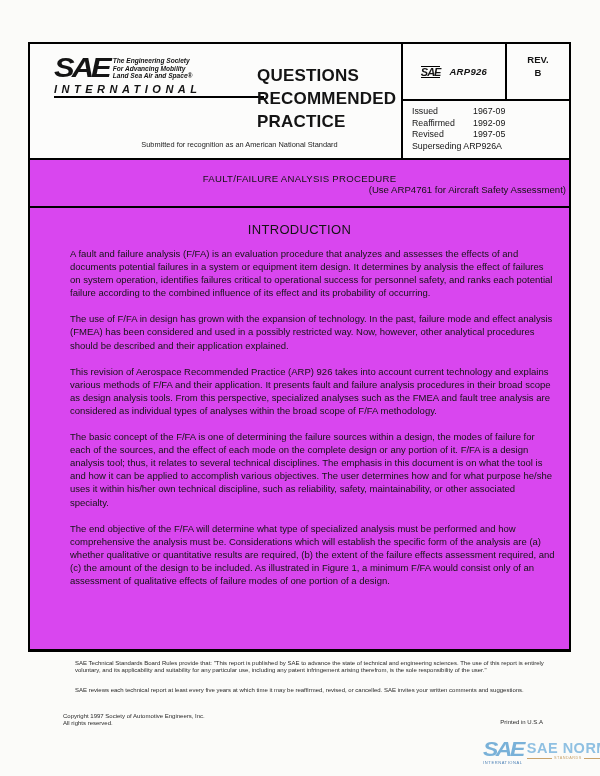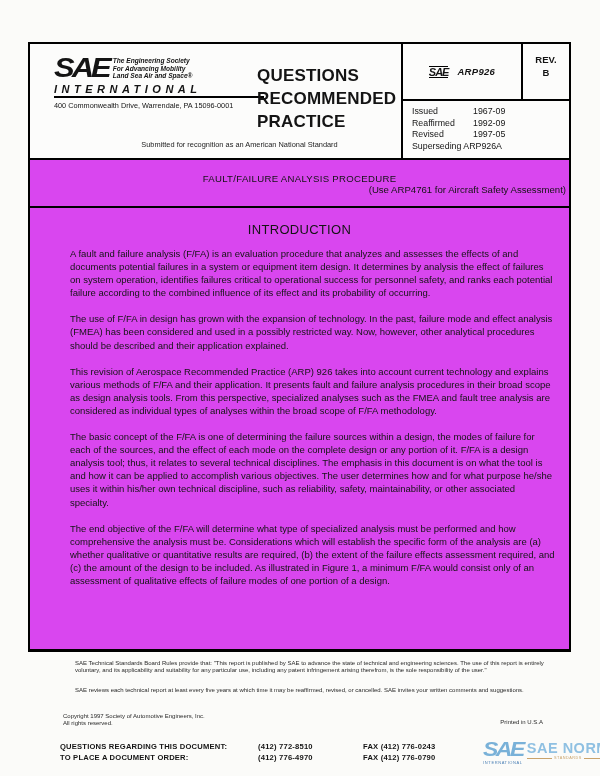"REV." .cell-rev { width: 48px -> 64px }
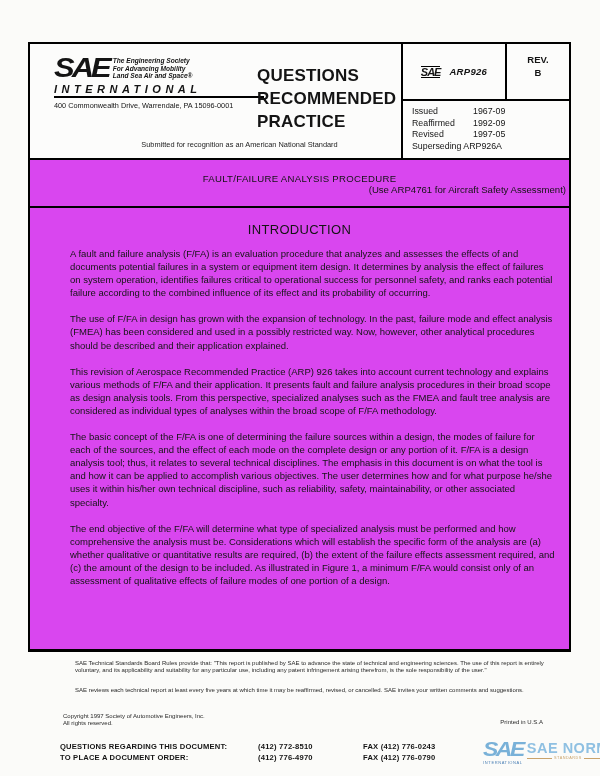"400 Commonwealth Drive, Warrendale, PA" div.addr { html: <div>400 Commonwealth Drive, Warrendale, PA 15096-0001</div> -> none }
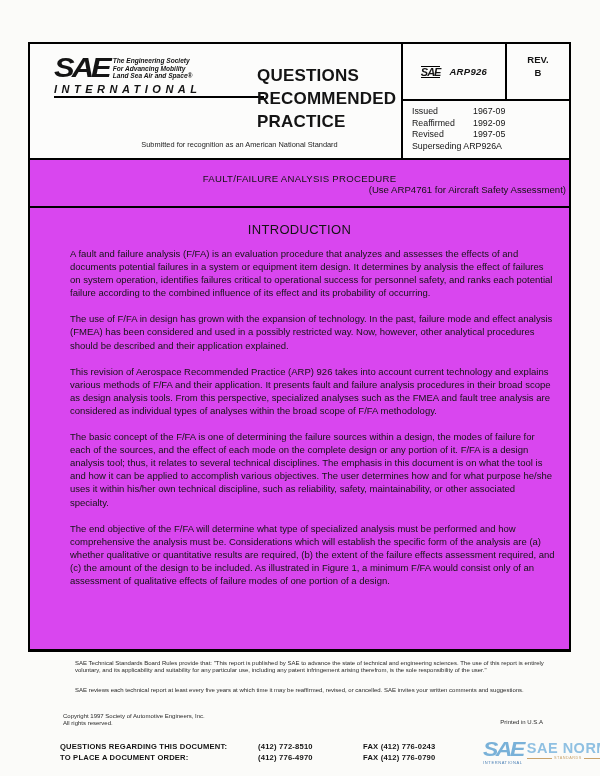"QUESTIONS REGARDING THIS DOCUMENT:" div.contact-block { html: <div> <div> <span>QUESTIONS REGARDING THIS DOCUMENT:</span> <span>(412) 772-8510</span> <span>FAX (412) 776-0243</span> </div> <div> <span>TO PLACE A DOCUMENT ORDER:</span> <span>(412) 776-4970</span> <span>FAX (412) 776-0790</span> </div> </div> -> none }
